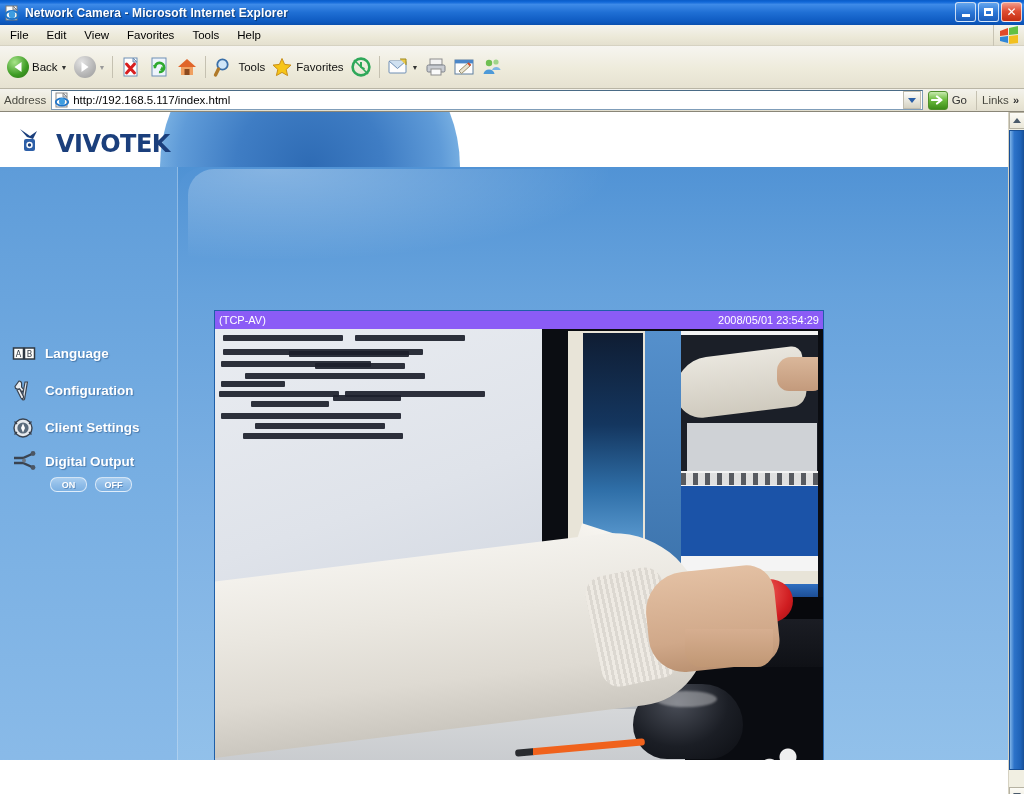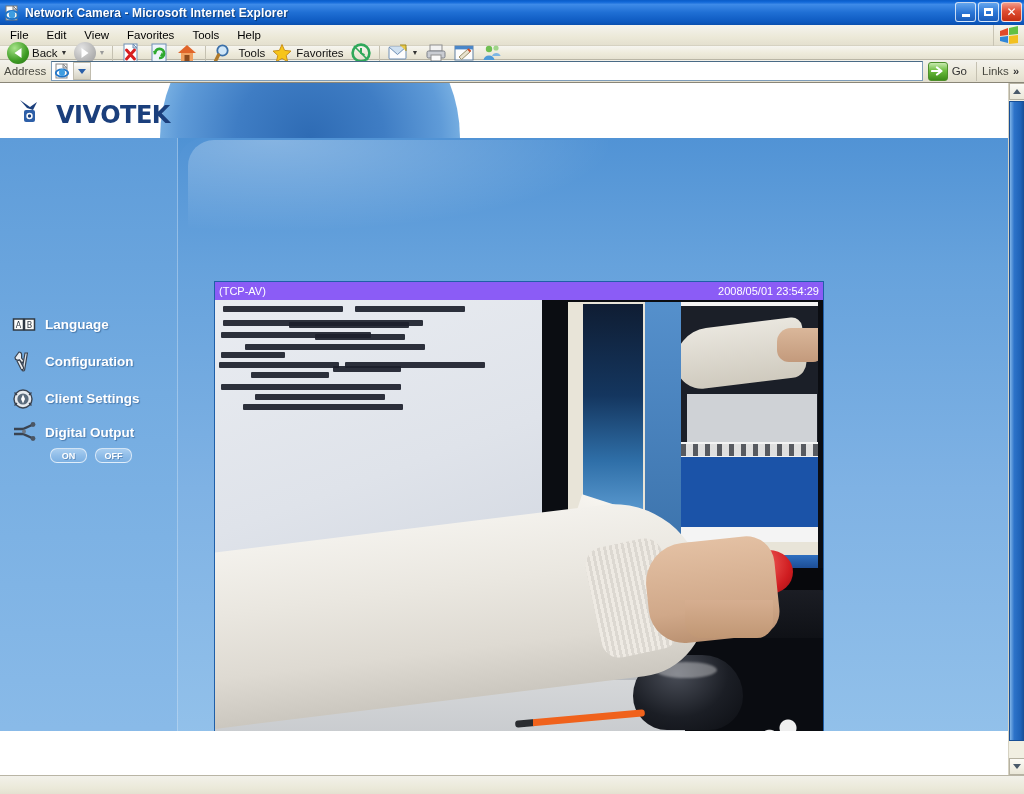"Back" .toolbar { height: 14px -> 43px }
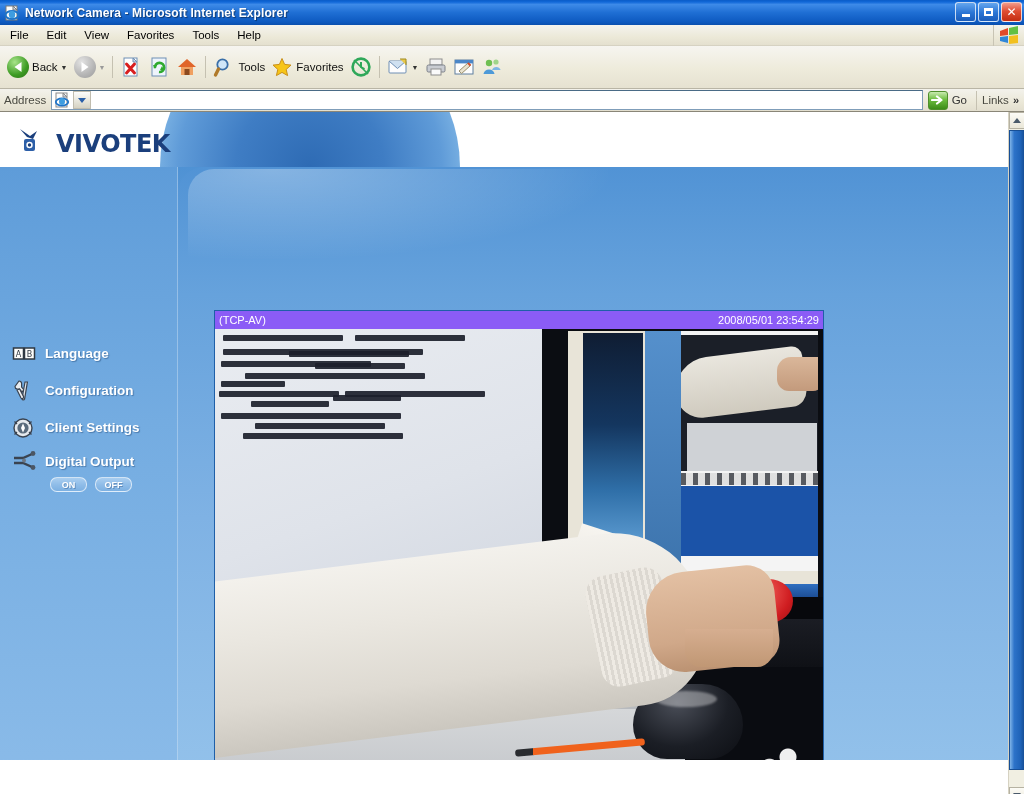"http://192.168.5.117/index.html" span.addr-value { html: none -> <span>http://192.168.5.117/index.html</span> }
